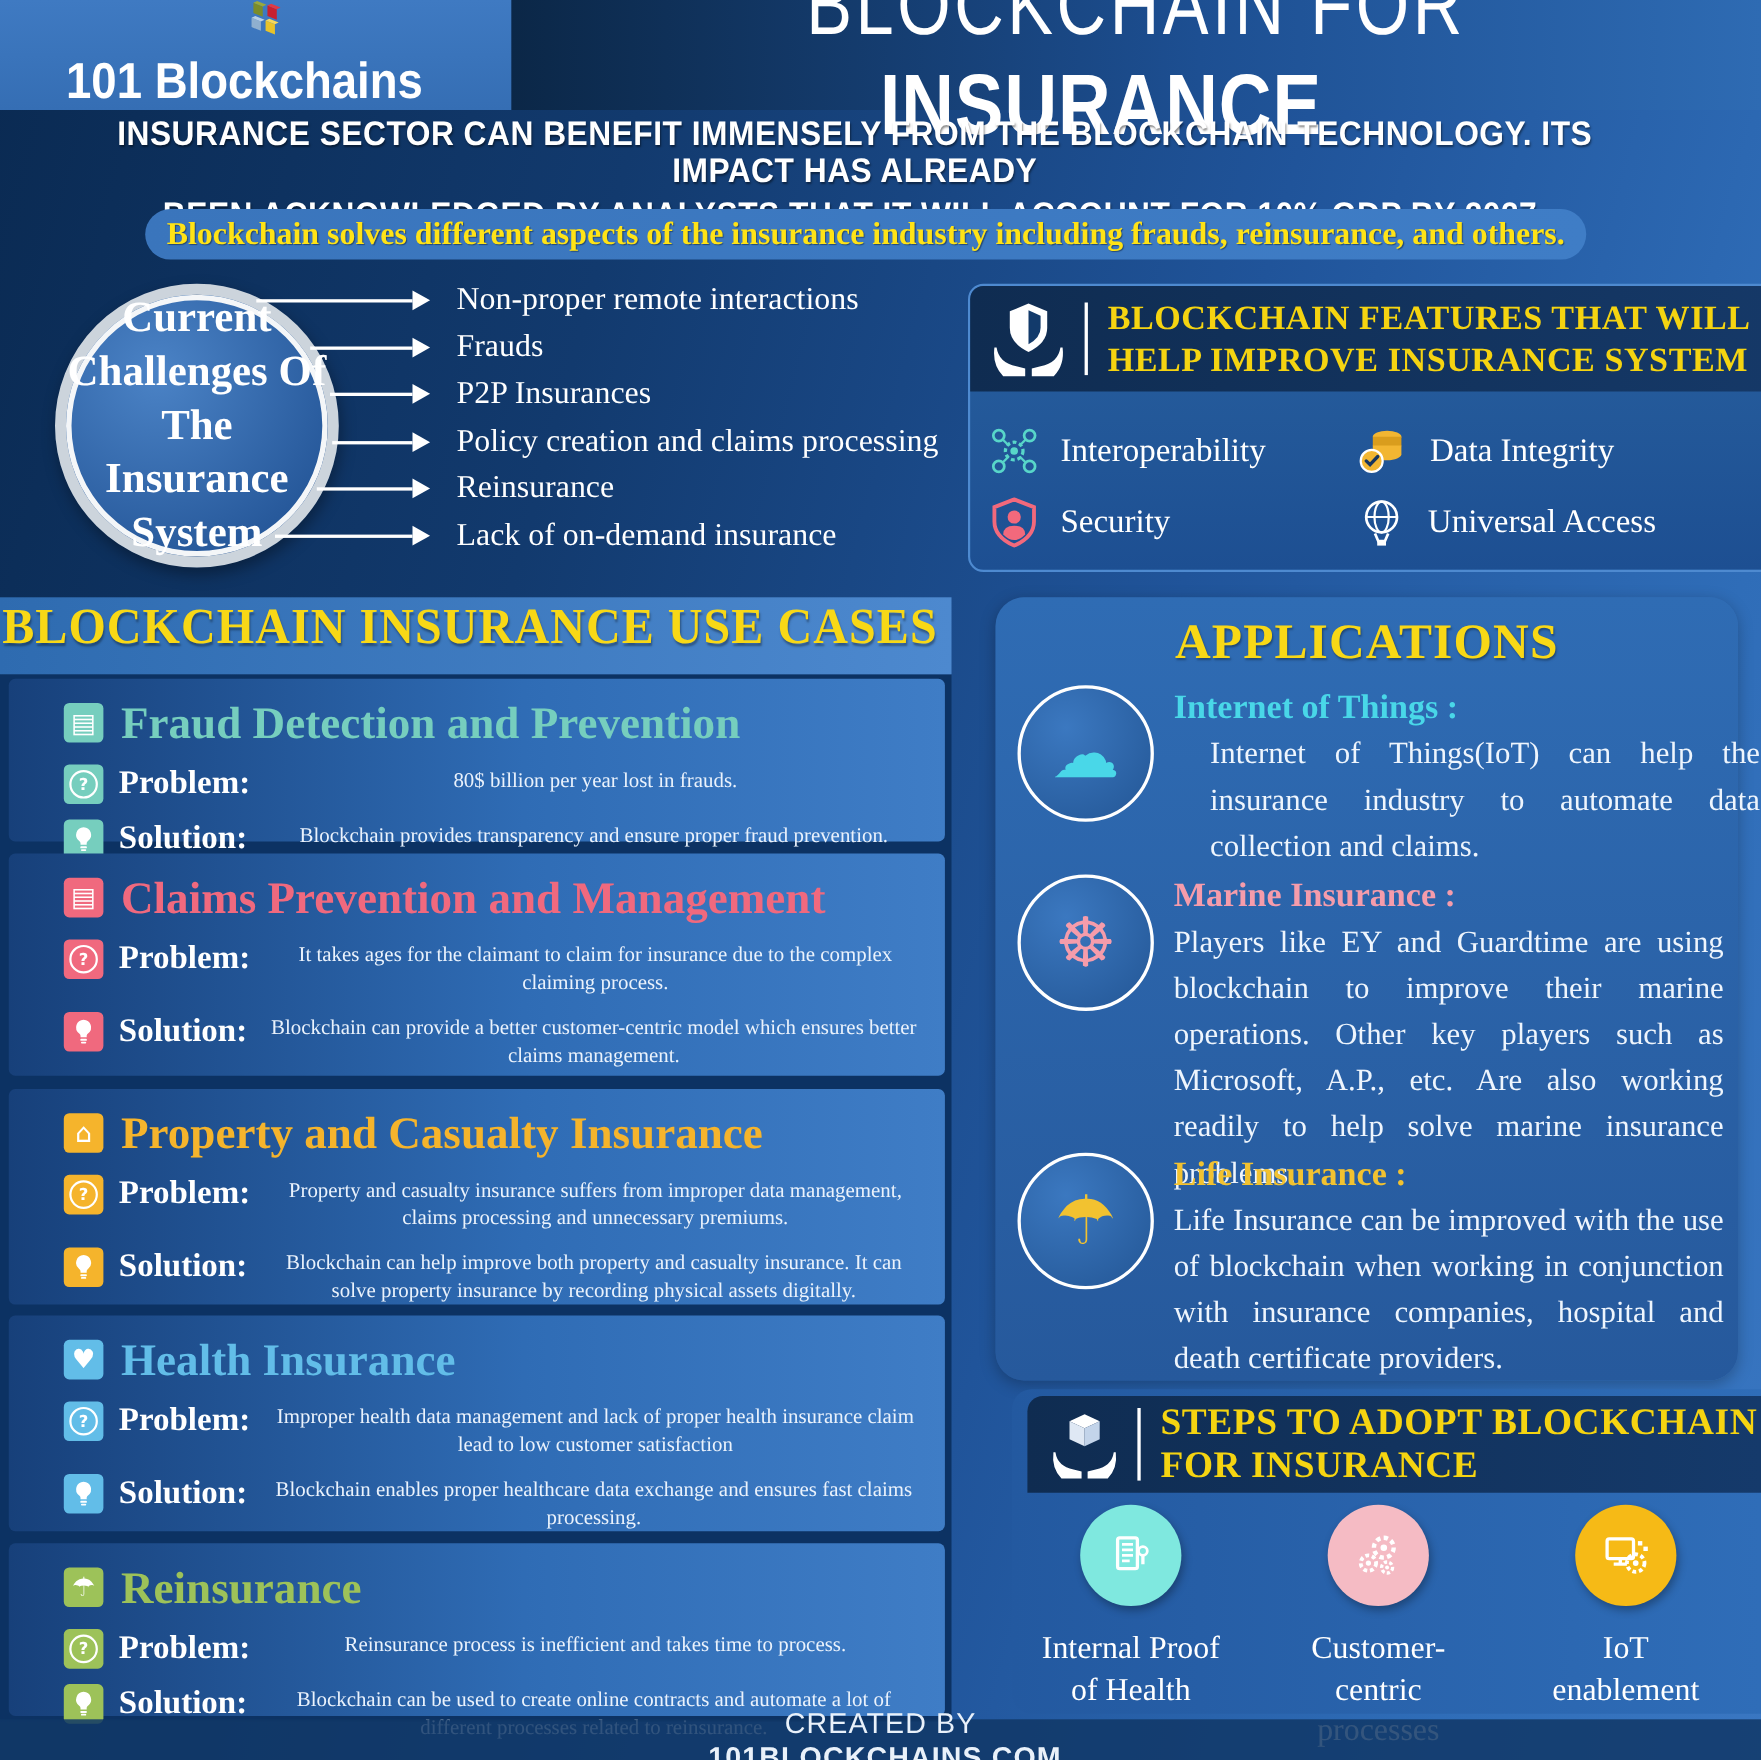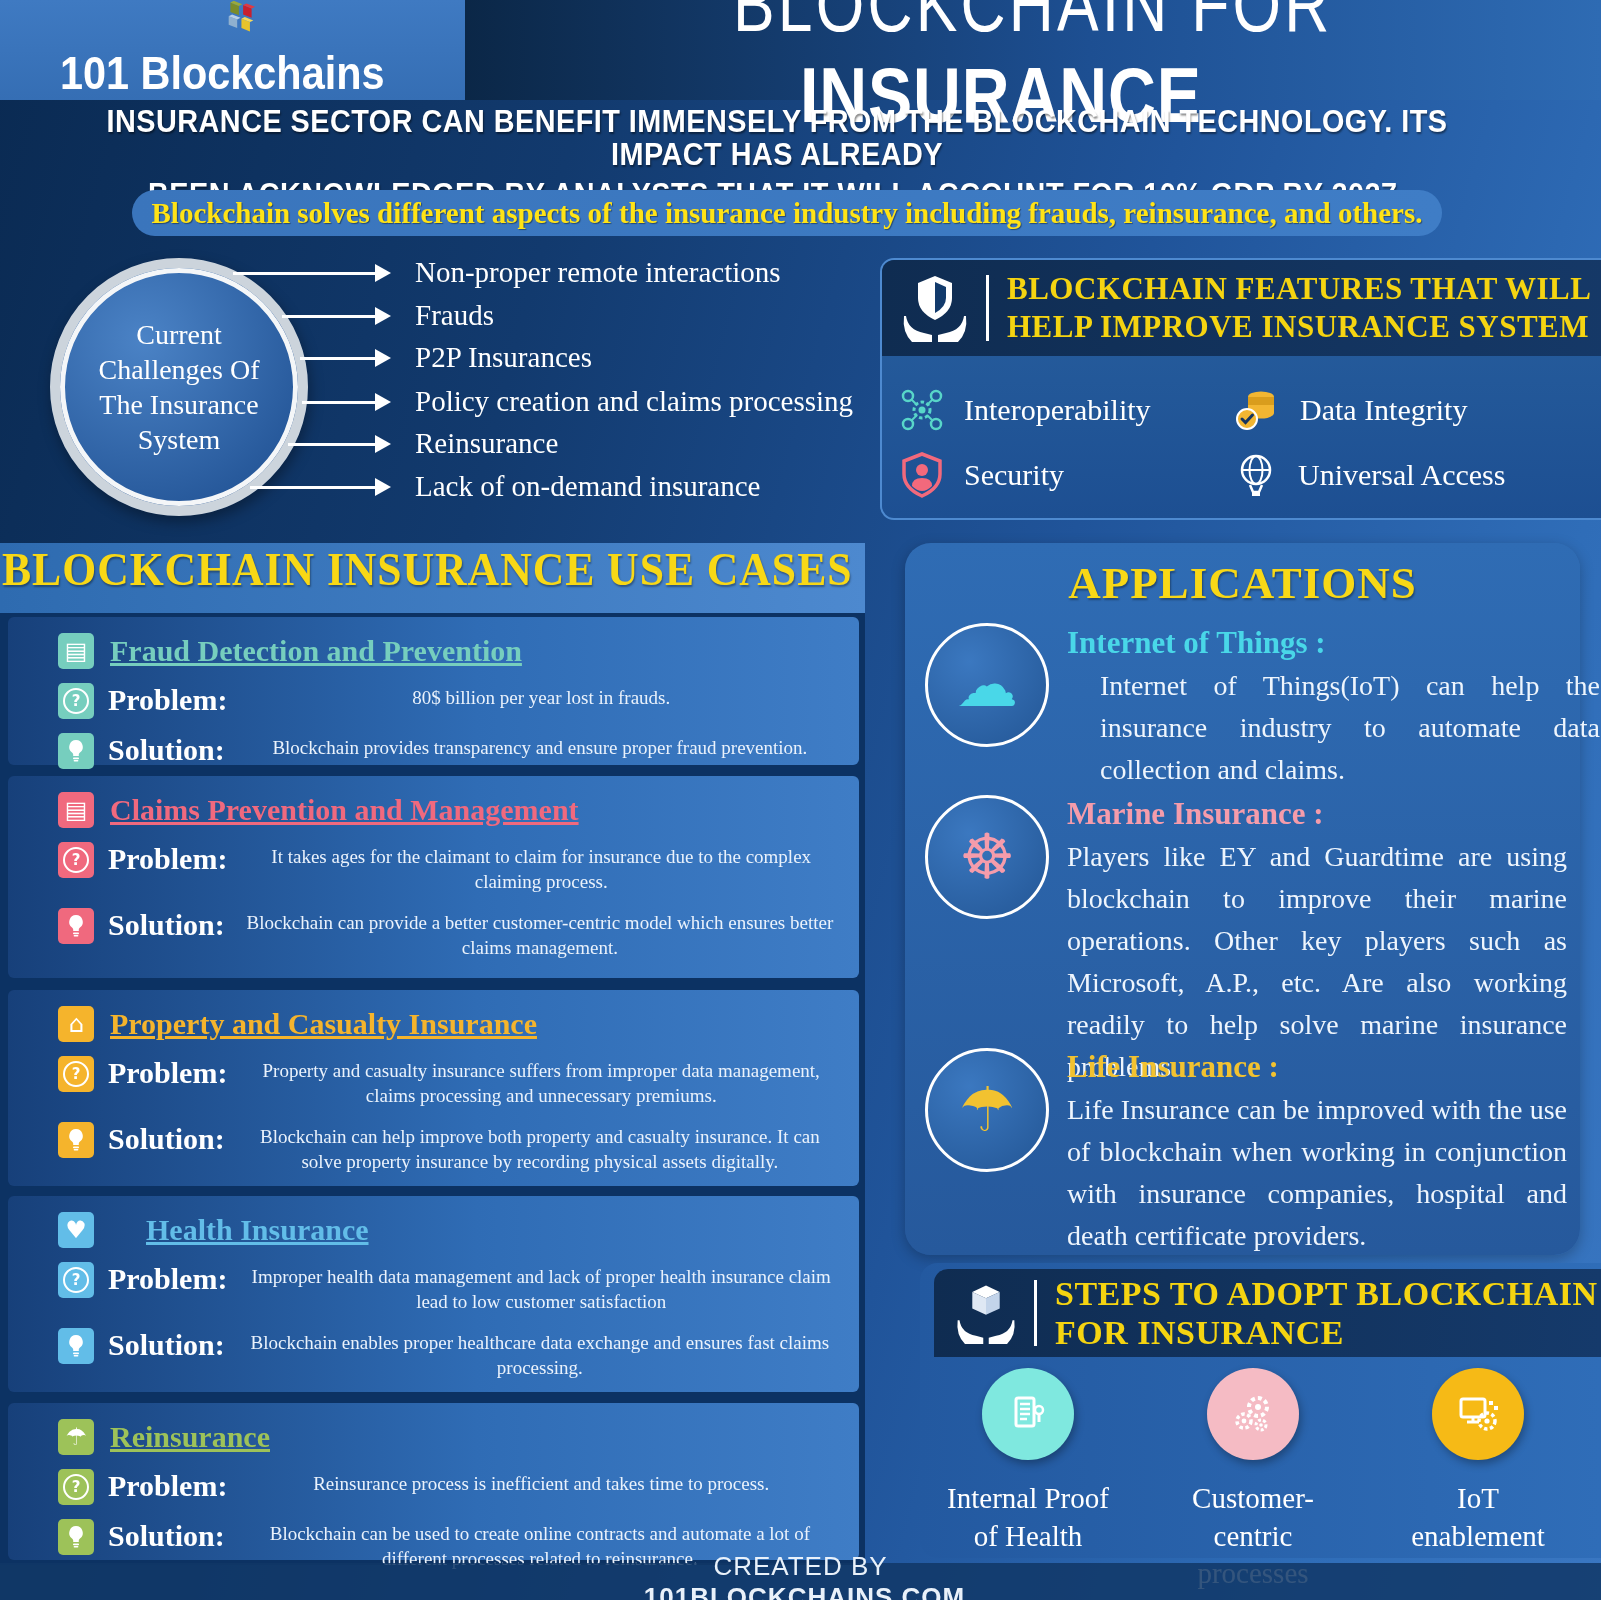"Current" .chal-circle { font-size: 28px -> 39px; font-weight: normal -> bold }
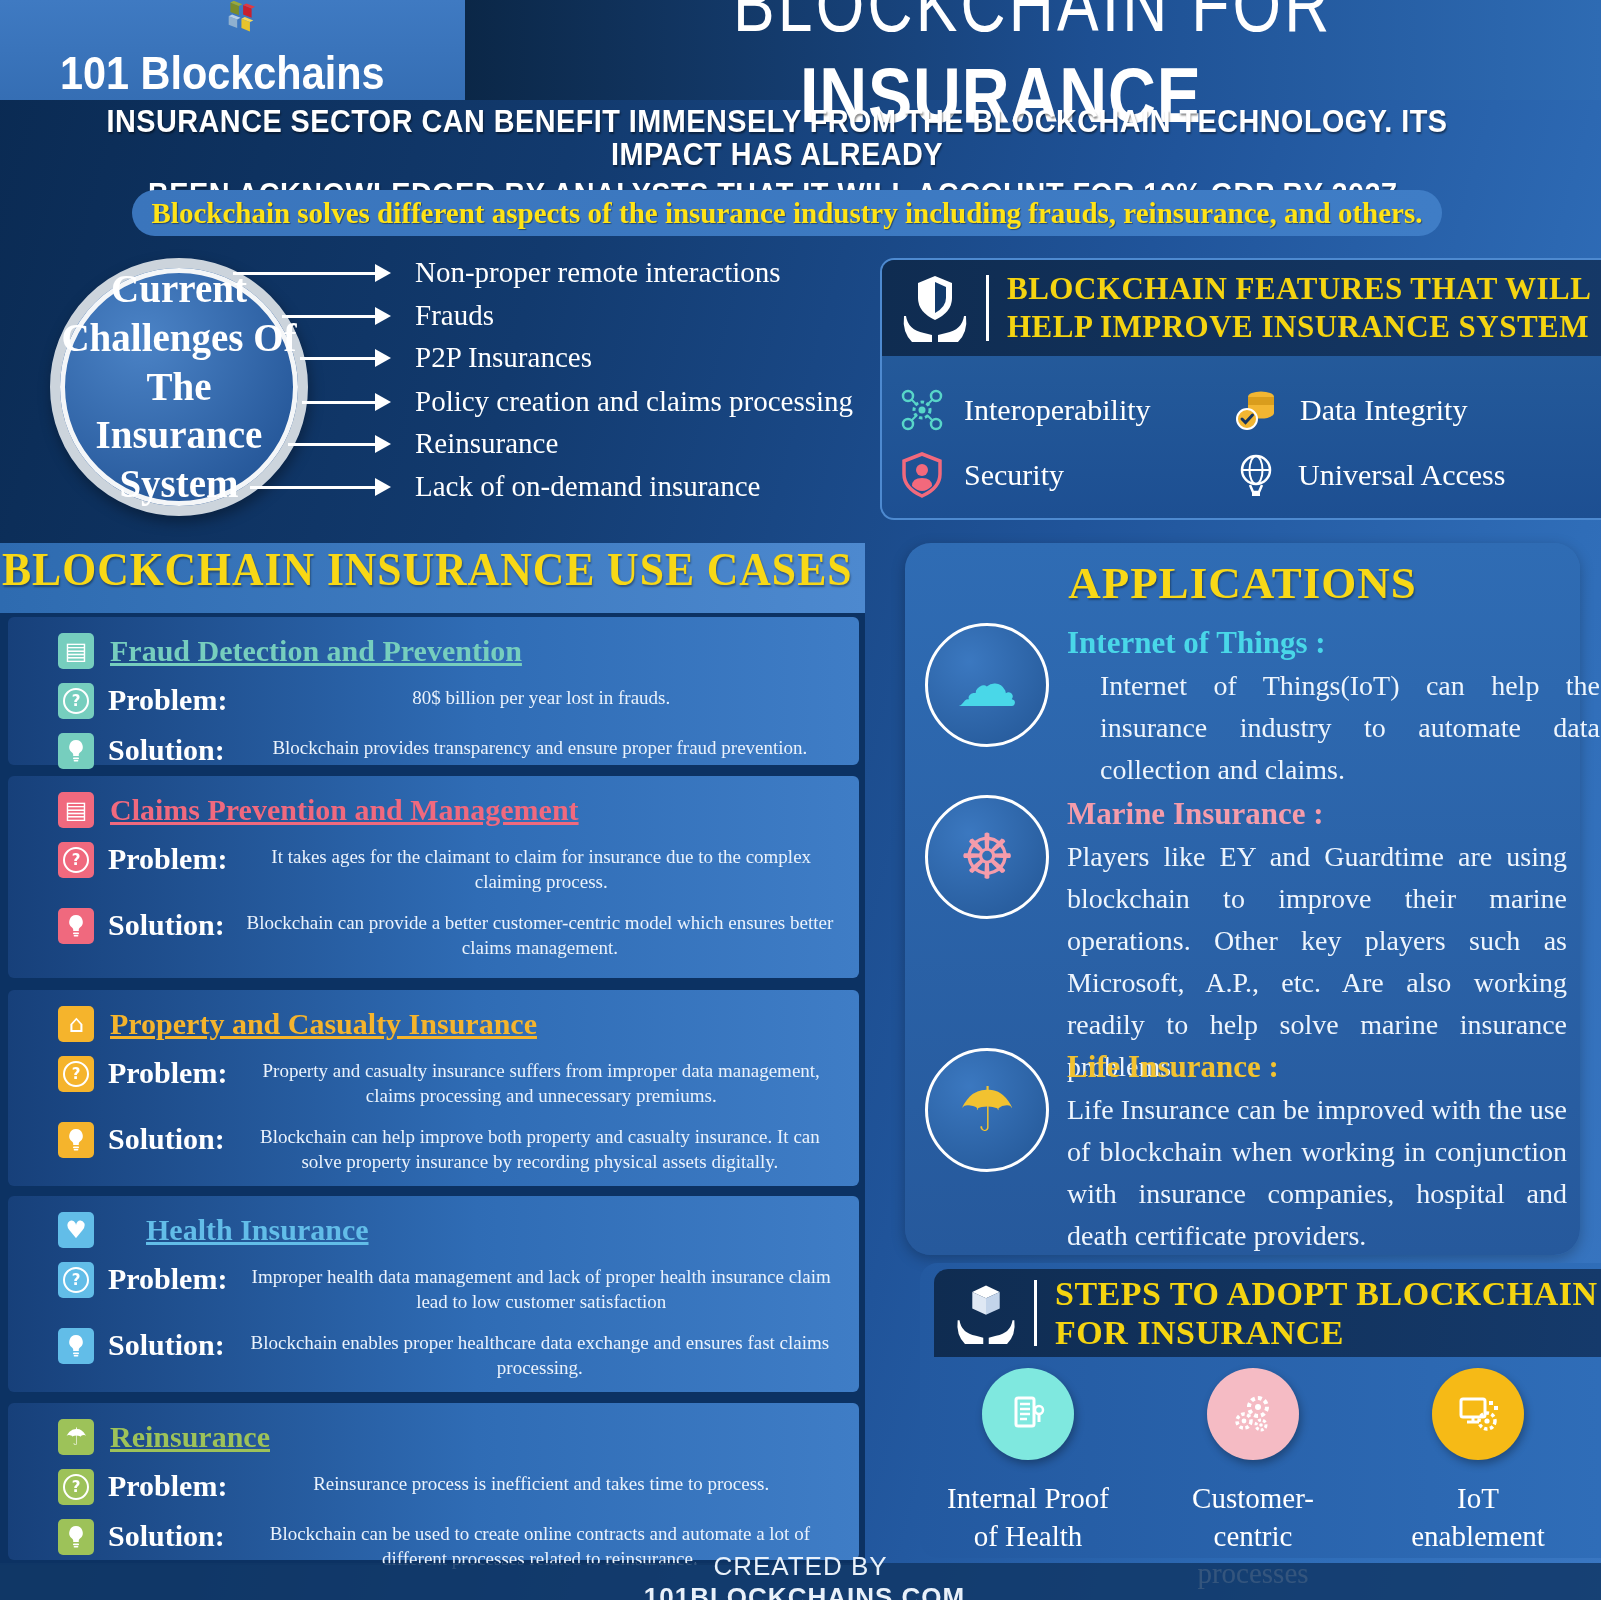"Fraud Detection and Prevention" .card-title { font-size: 30px -> 41px; text-decoration: underline -> none }
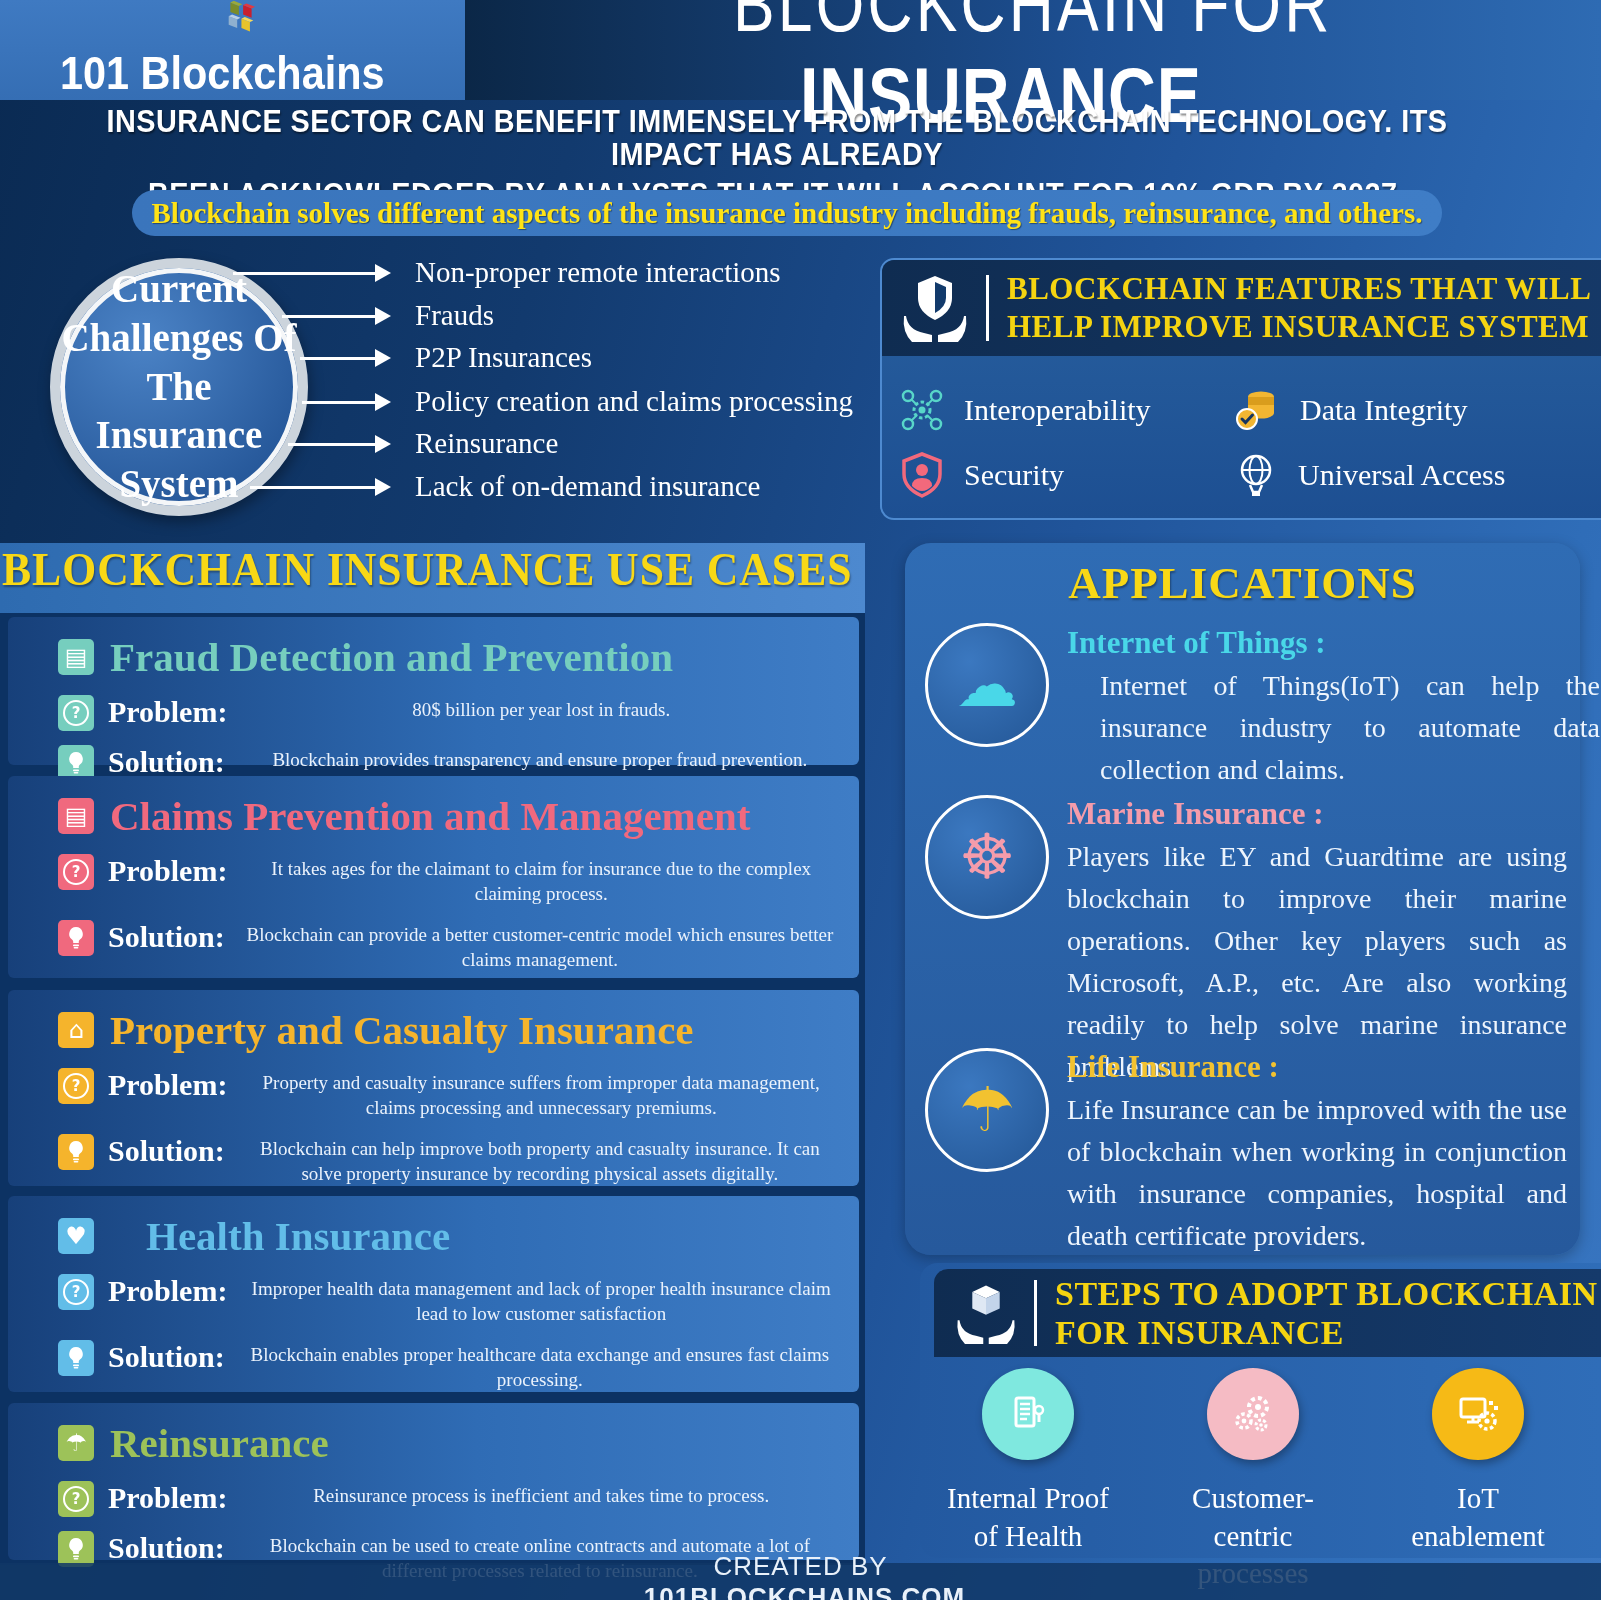"Health Insurance" span.card-title { margin-left: 36px -> none }
